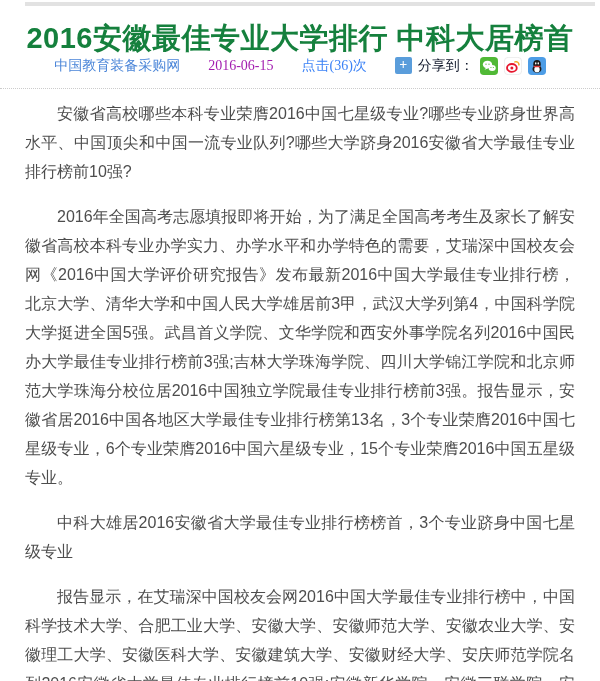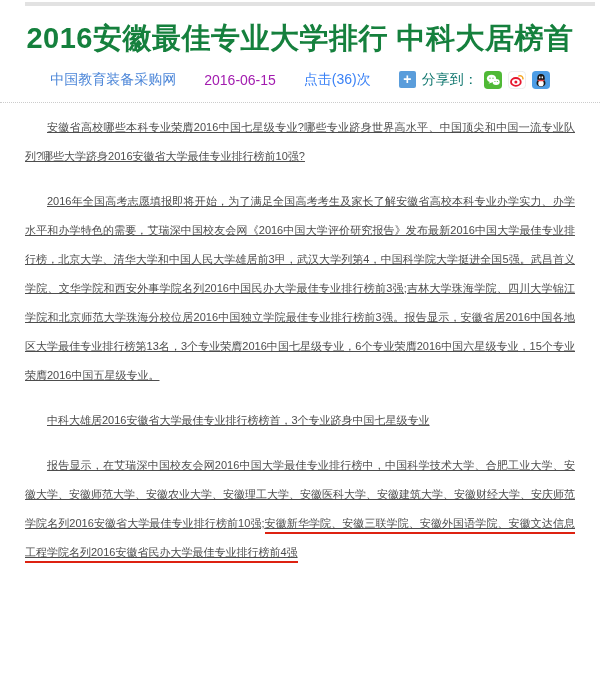"中国教育装备采购网" .meta-row { font-family: none -> Liberation Serif, serif; margin-top: 14px -> none }
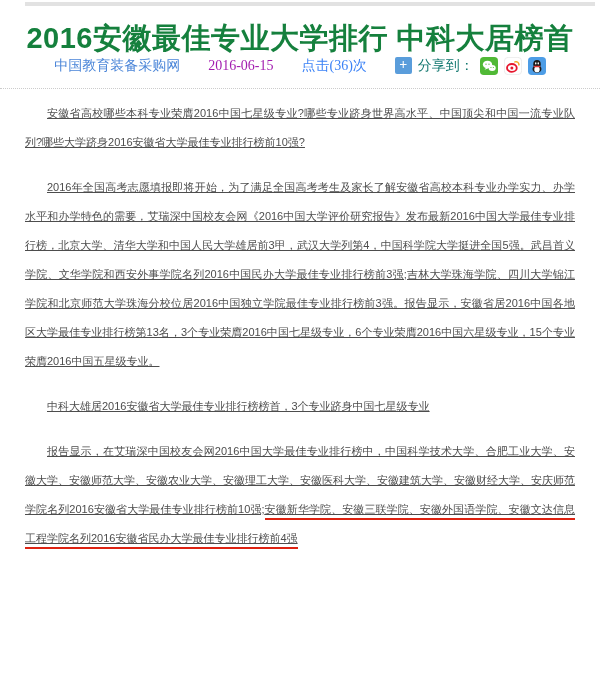"分享到：" .share-label { color: #0f766e -> #0f172a }
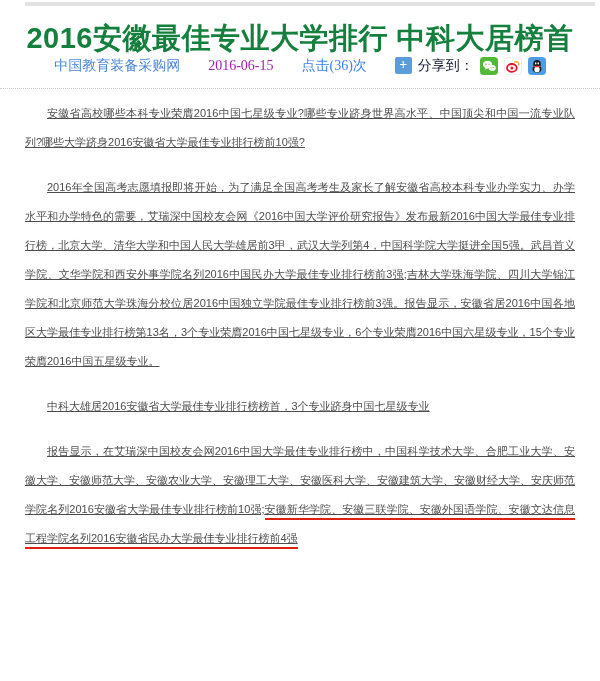"安徽省高校哪些本科专业荣膺2016中国七星级专业?哪些专业跻身世界高水平、中国顶" .article p { font-size: 11px -> 16px; text-decoration: underline -> none }
